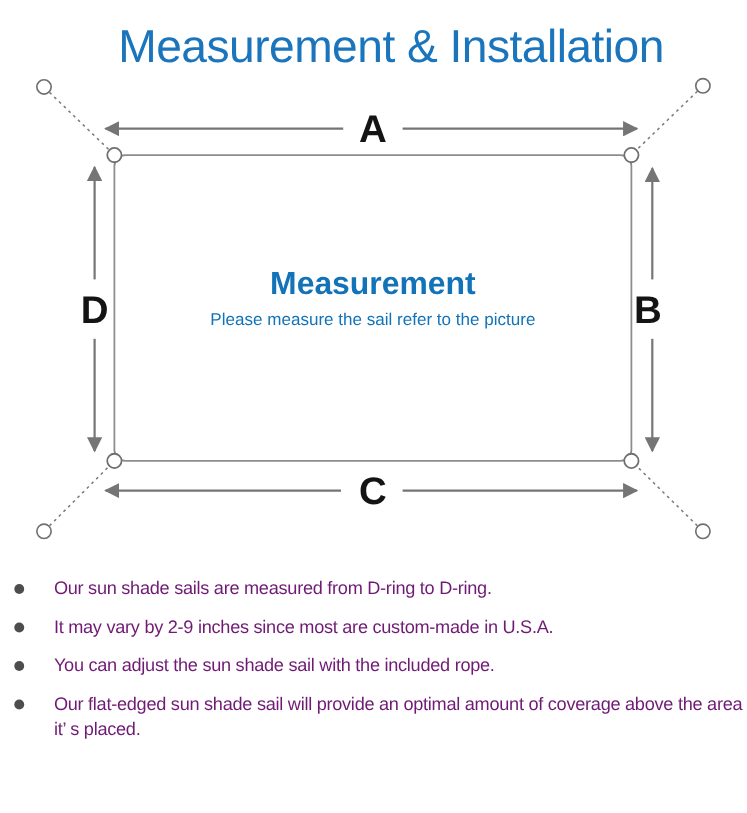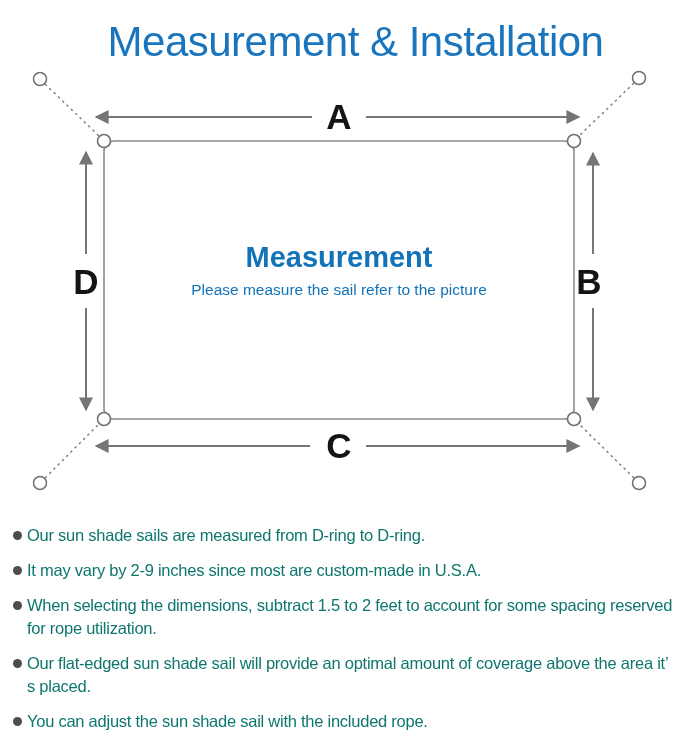"Our sun shade sails are" .notes li { color: #0f766e -> #701a75; gap: 5px -> 27px }
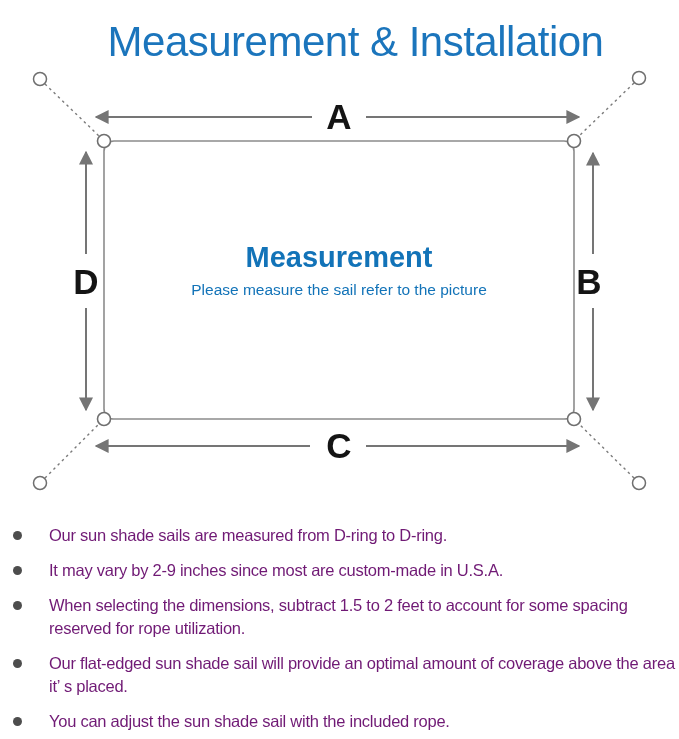"When selecting the dimensions, subtract" li { html: <li> <span></span> <span>When selecting the dimensions, subtract 1.5 to 2 feet to account for some spacing reserved for rope utilization.</span> </li> -> none }
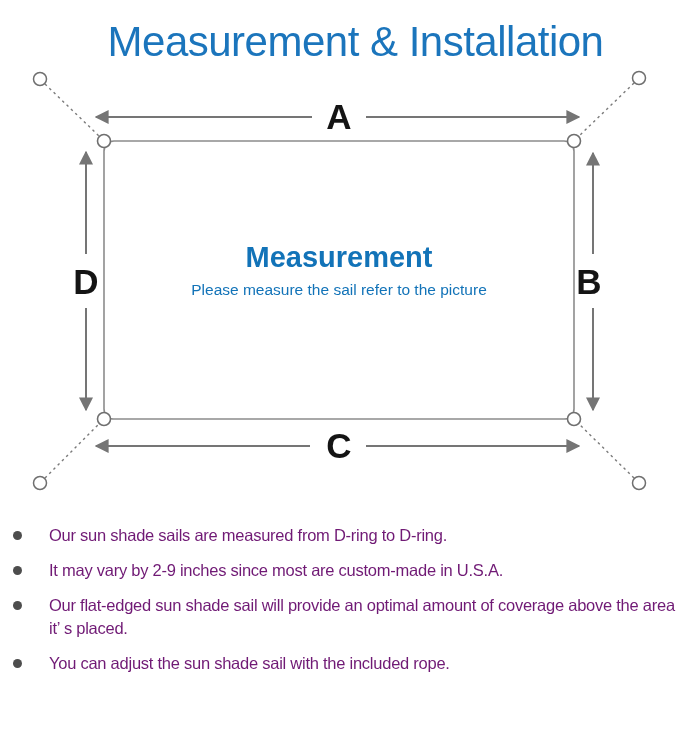"Our flat-edged sun shade sail" li { order: before "You can adjust the sun" -> after "You can adjust the sun" }
